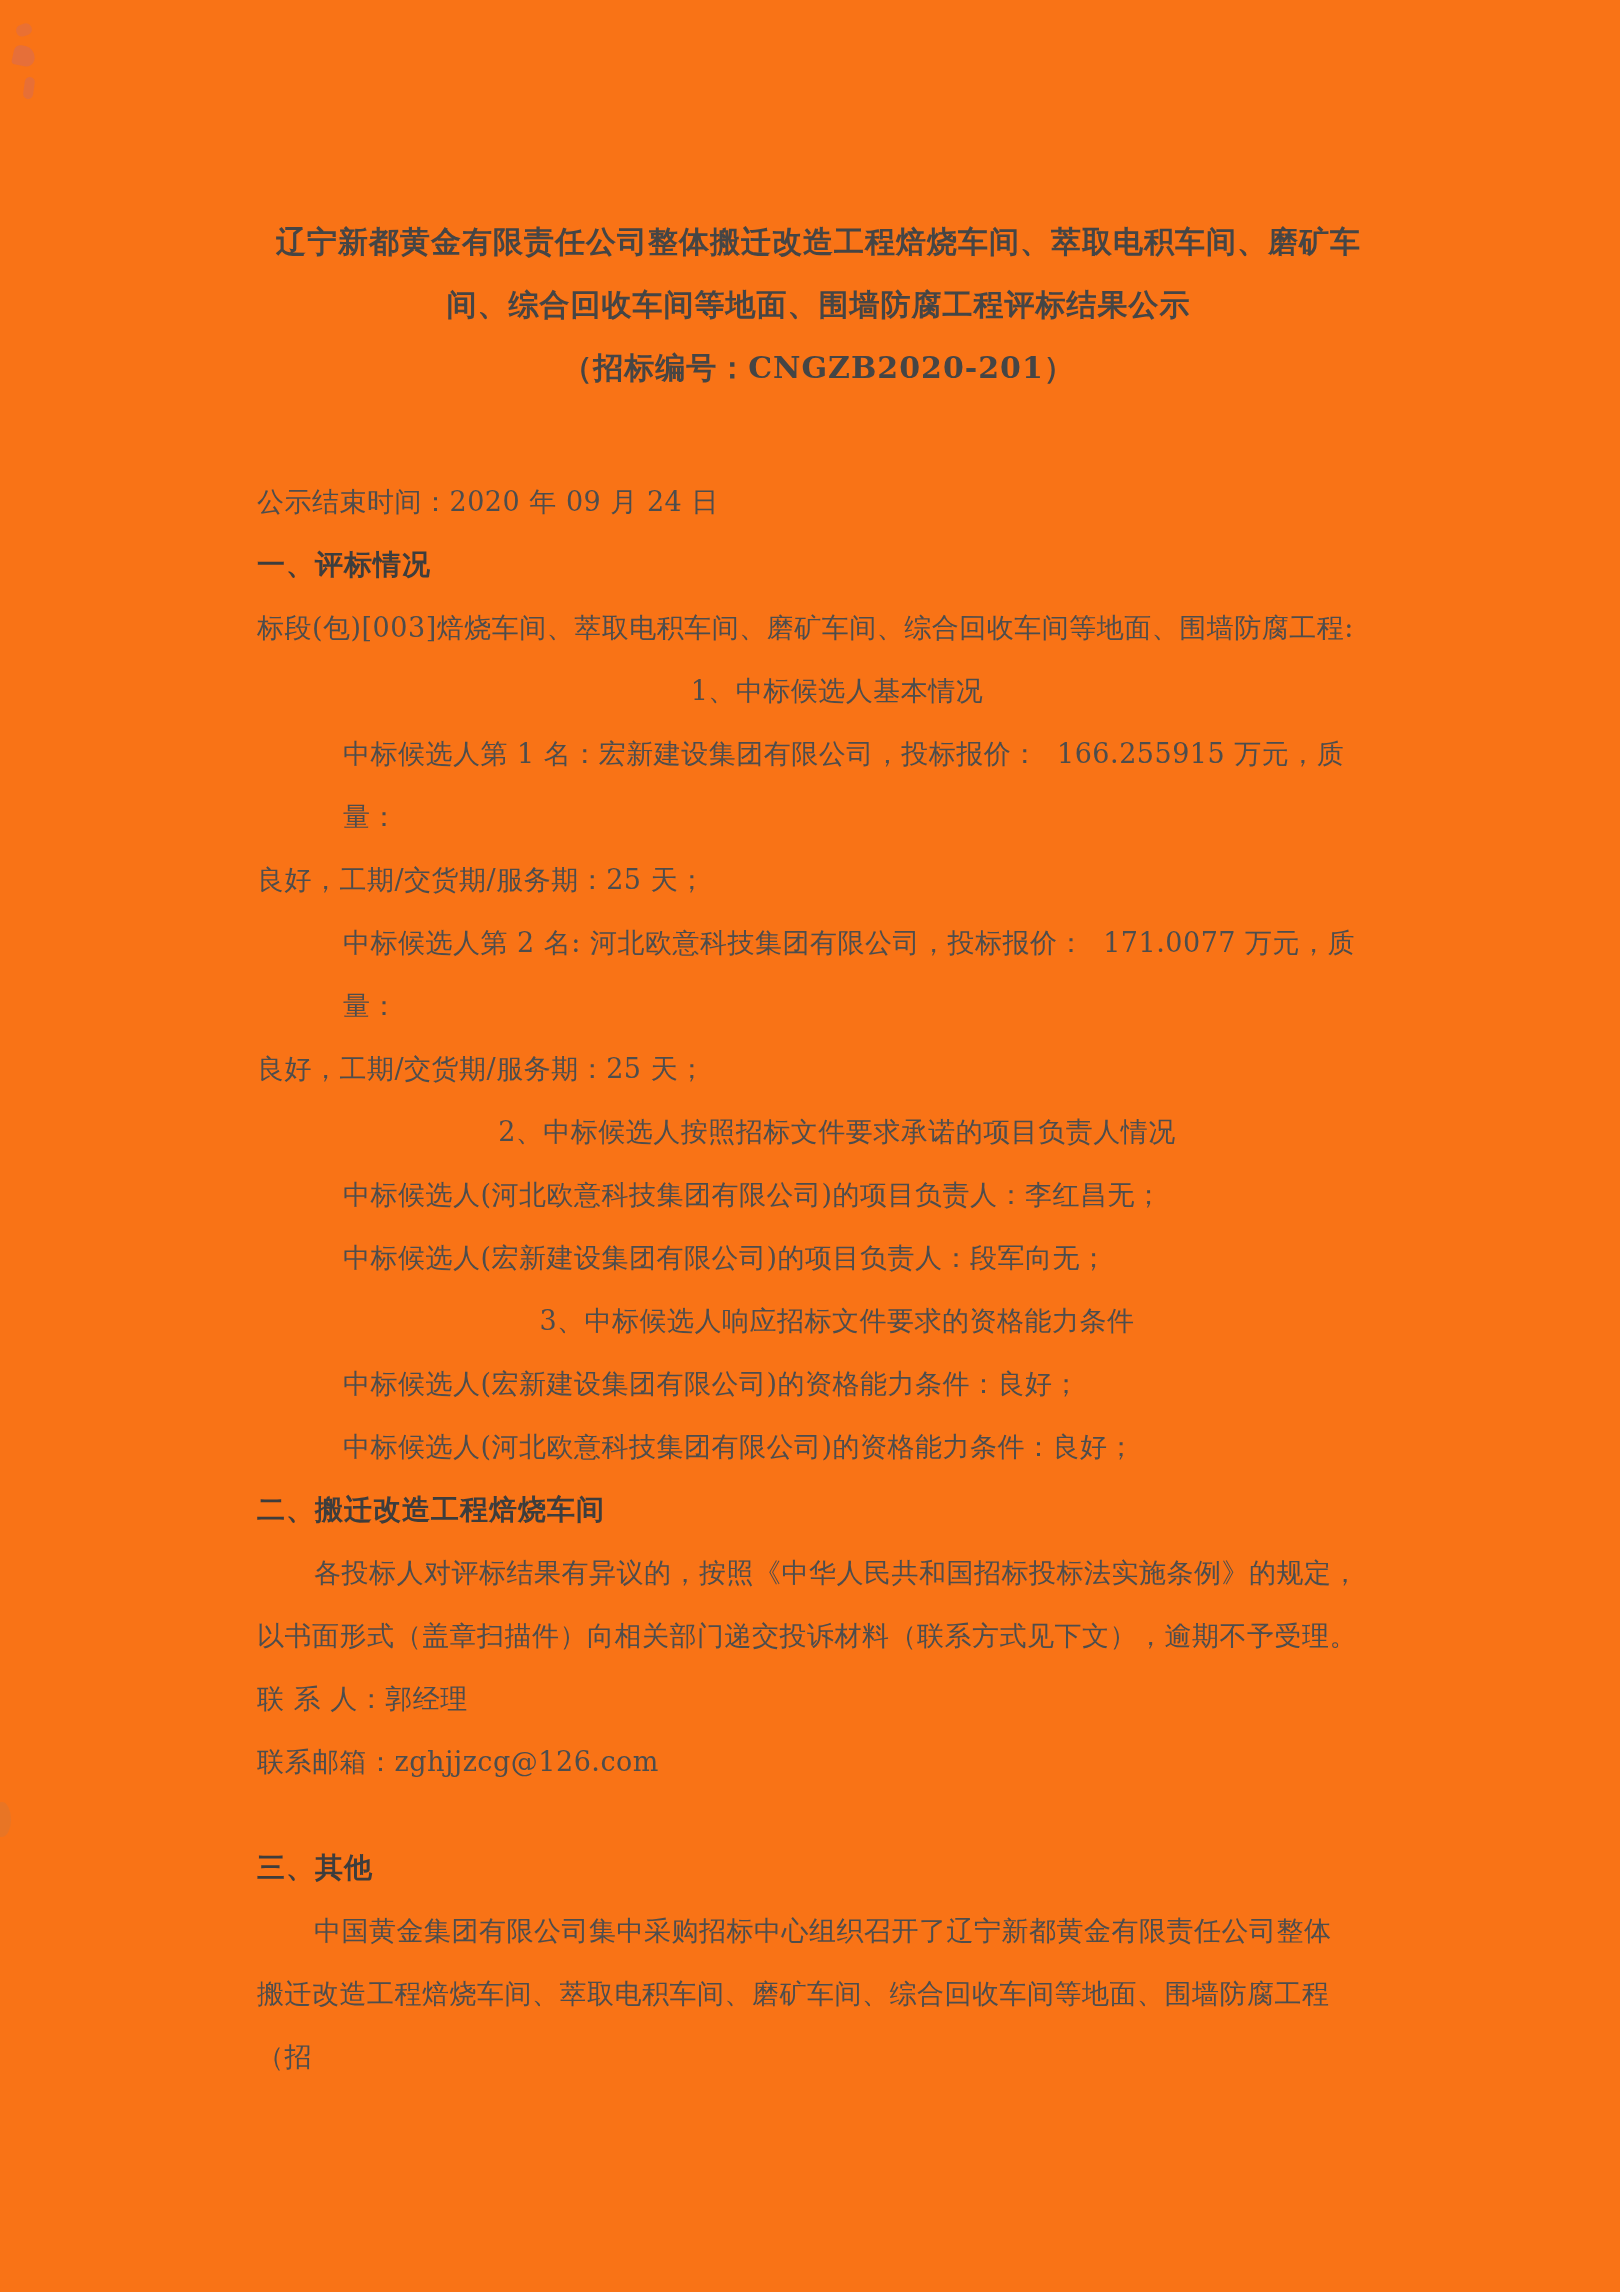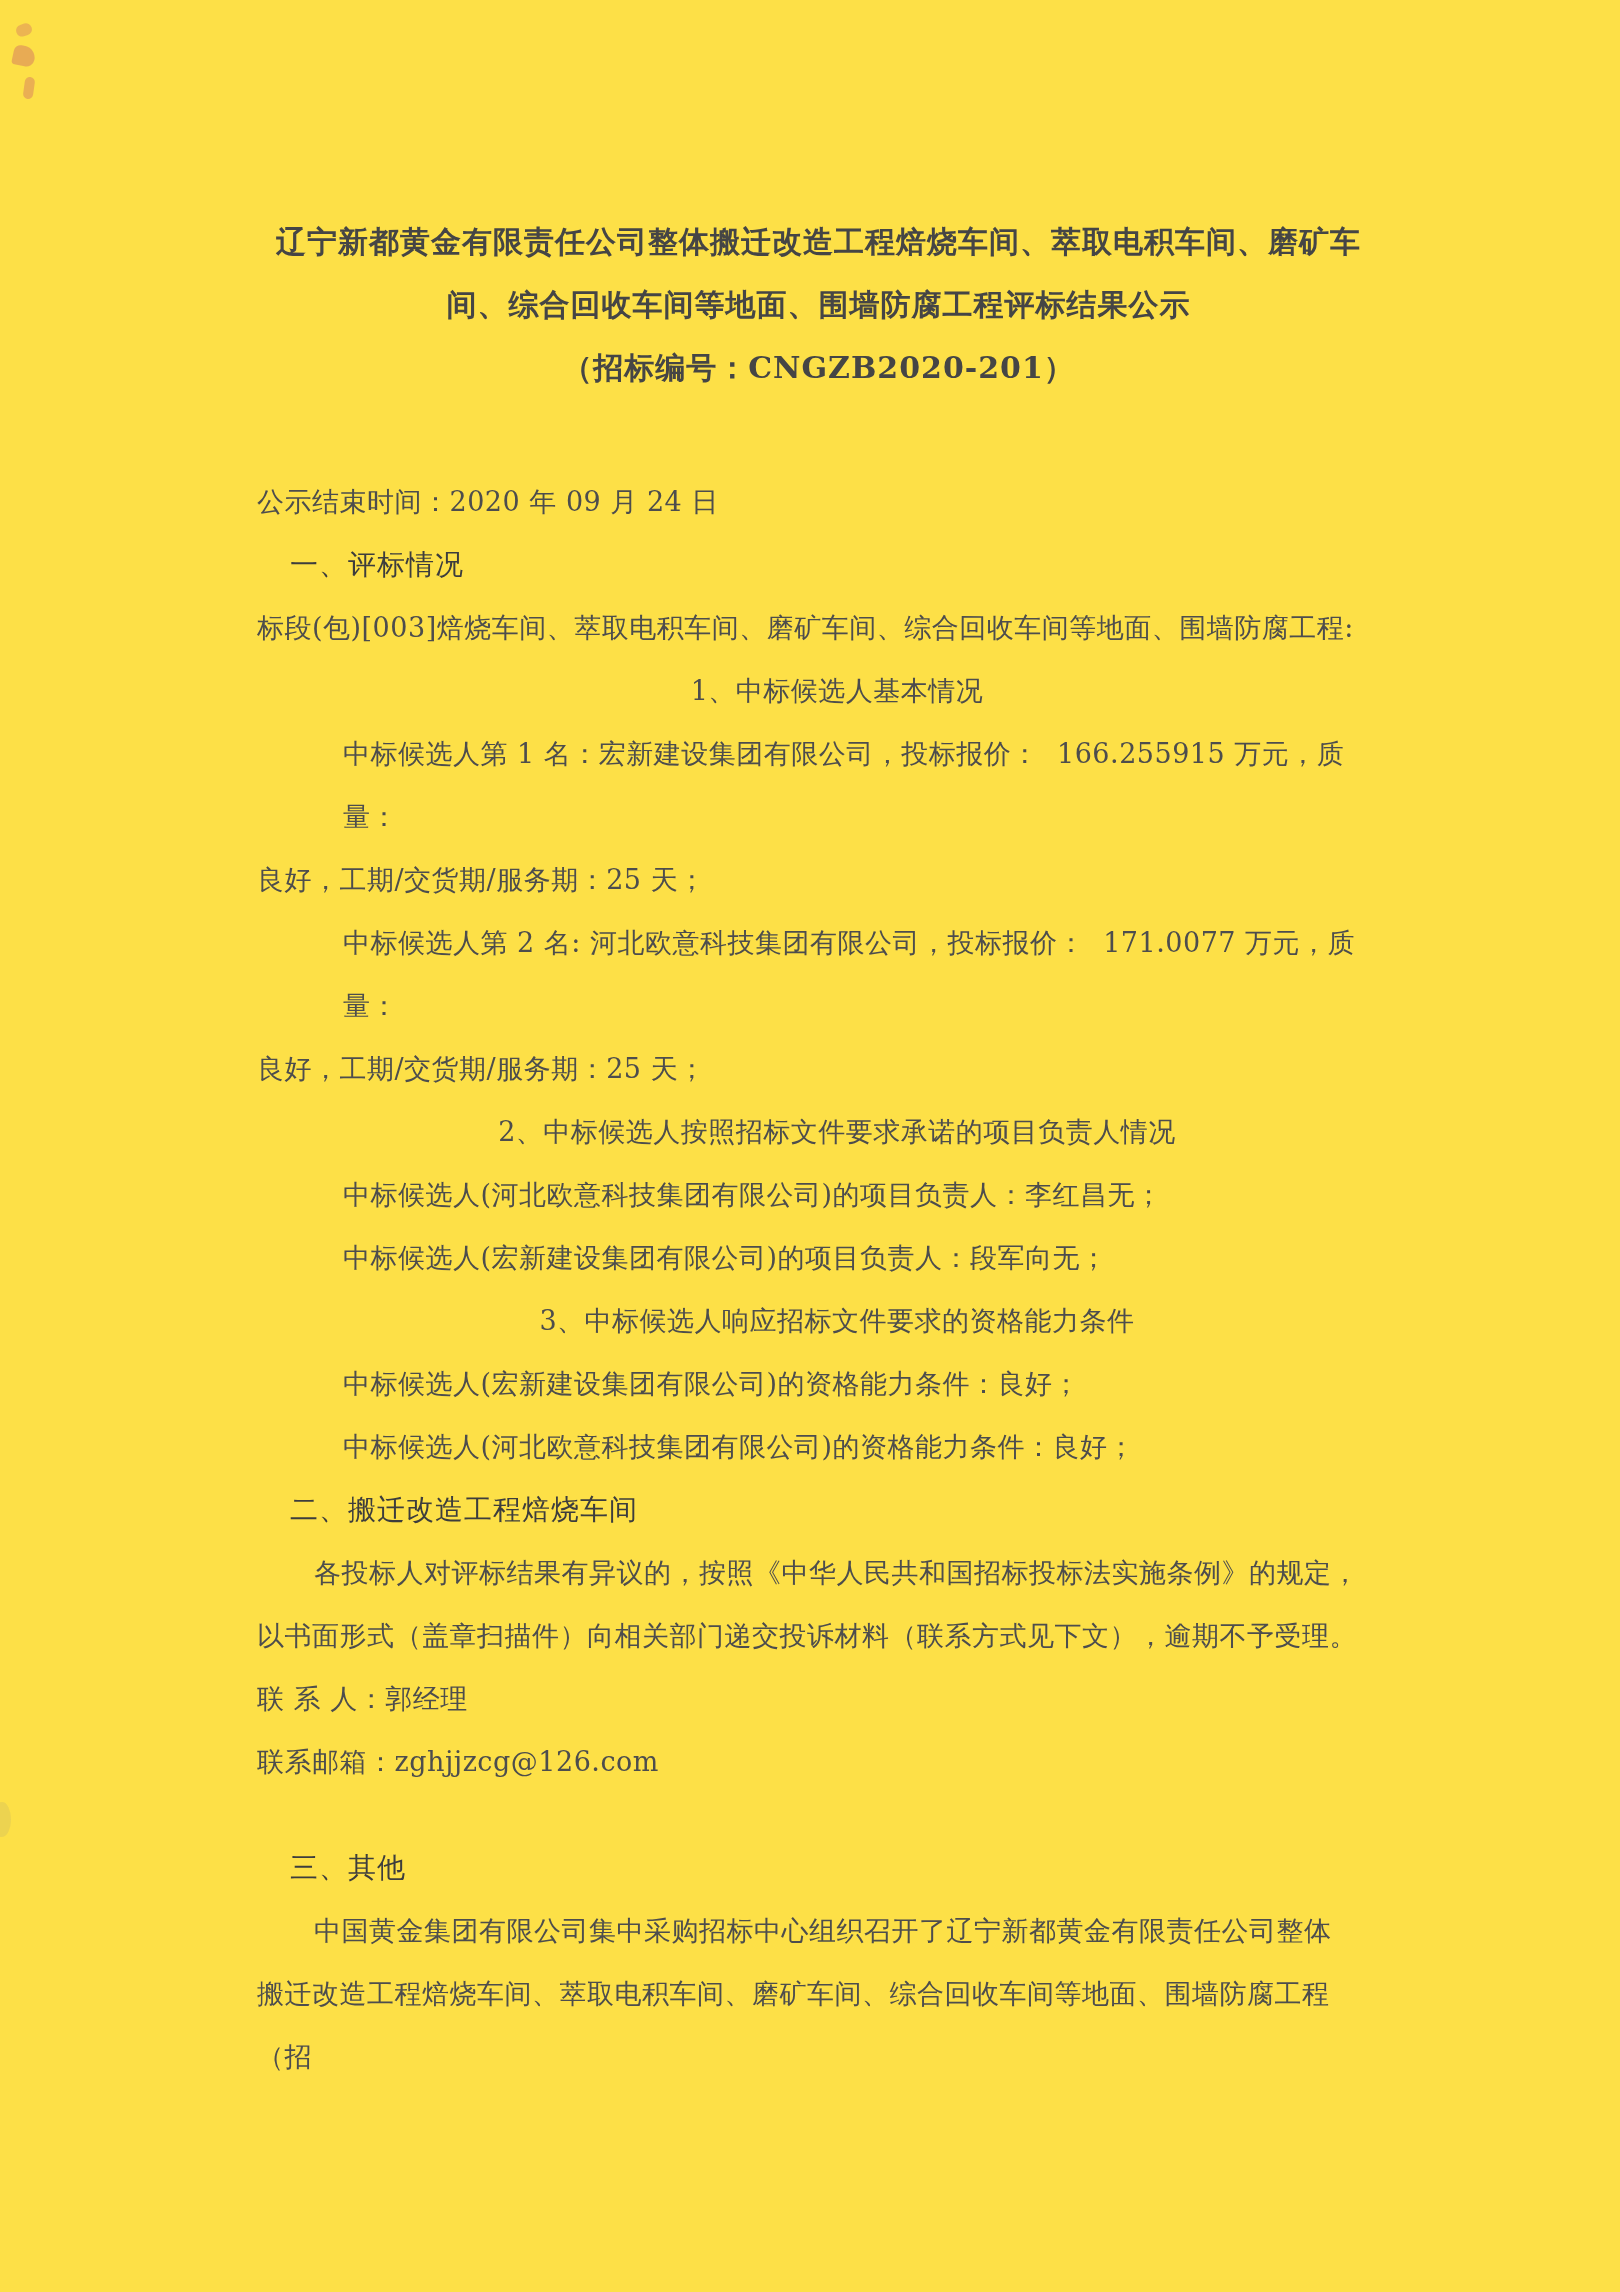"辽宁新都黄金有限责任公司整体搬迁改造工程焙烧车间、萃取电积车间、磨矿车" .page { background: #fde047 -> #f97316 }
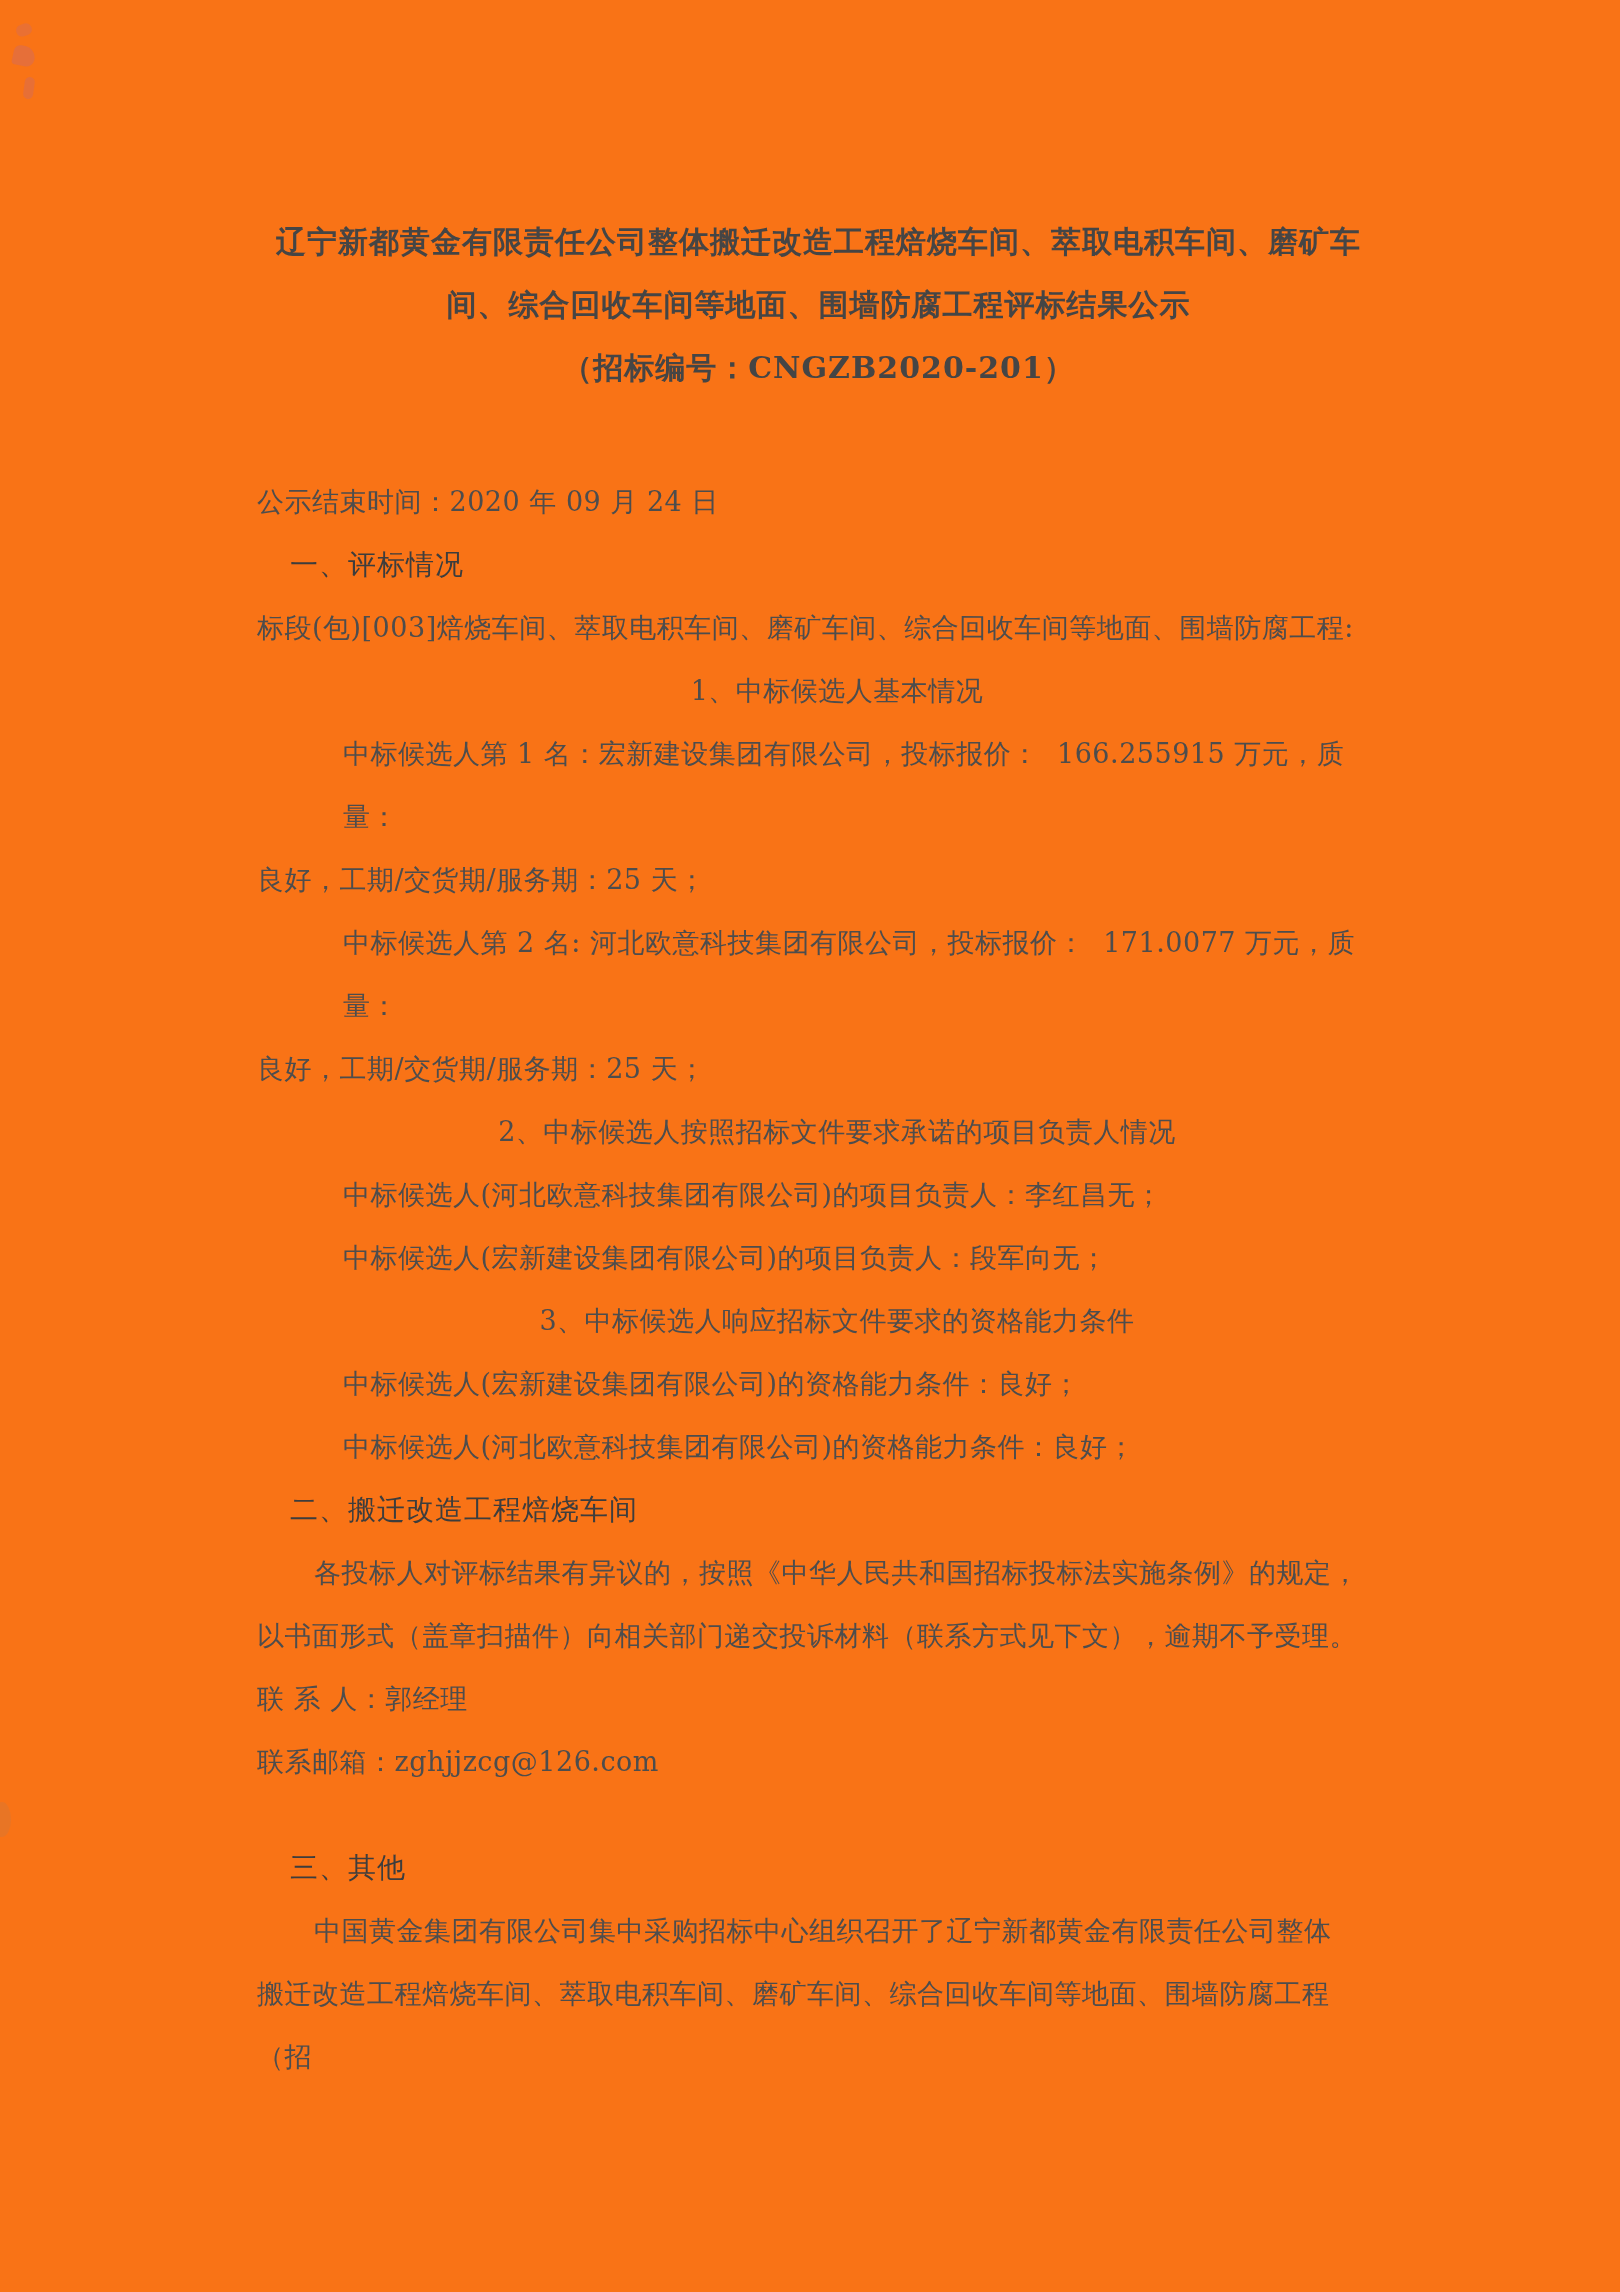"一、评标情况" p.heading { font-weight: 400 -> 700; margin-left: 33px -> none }
